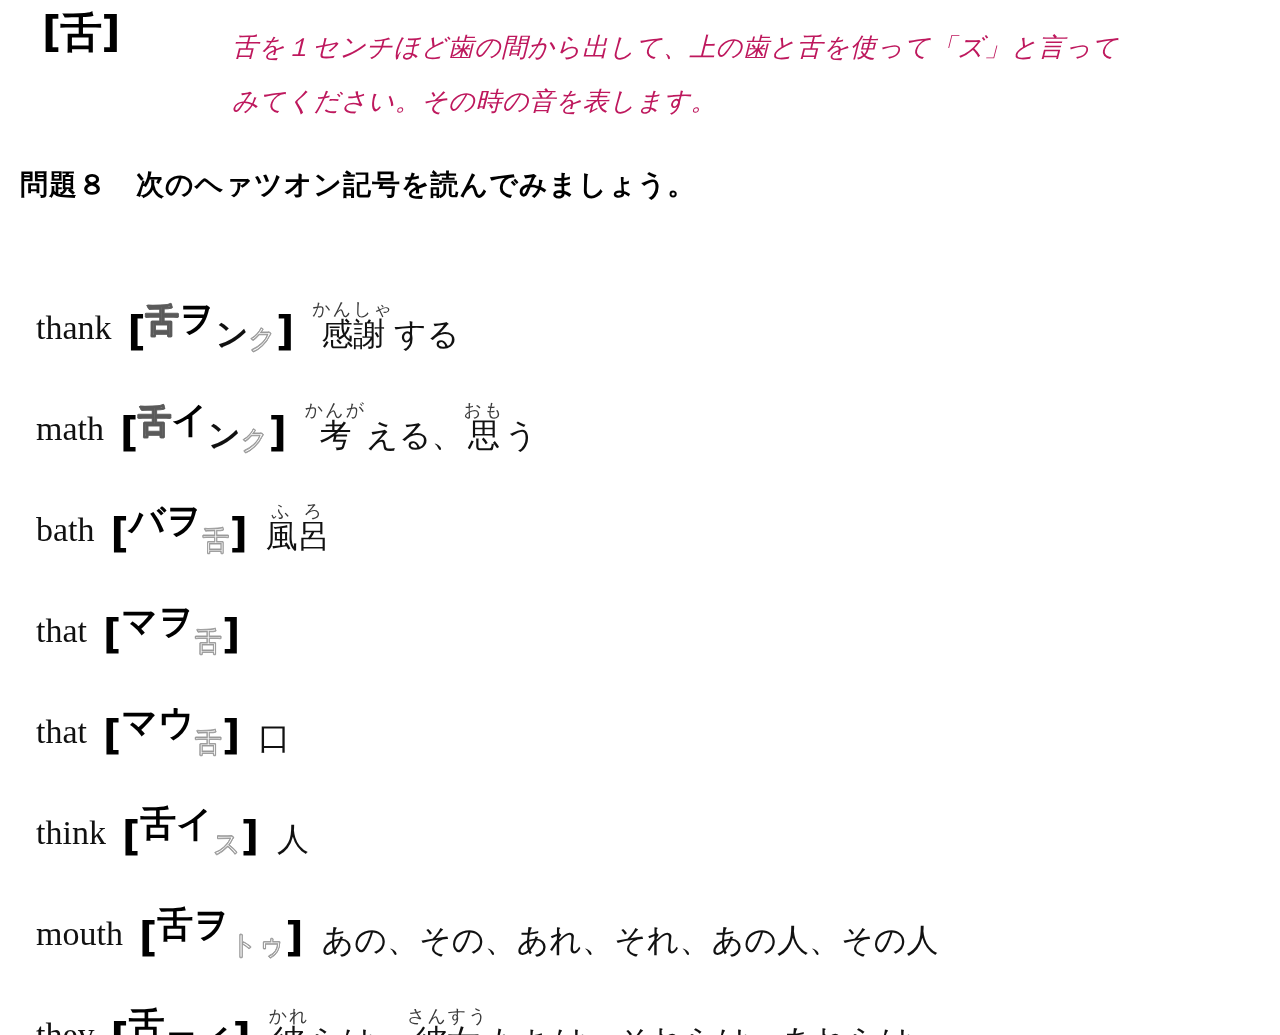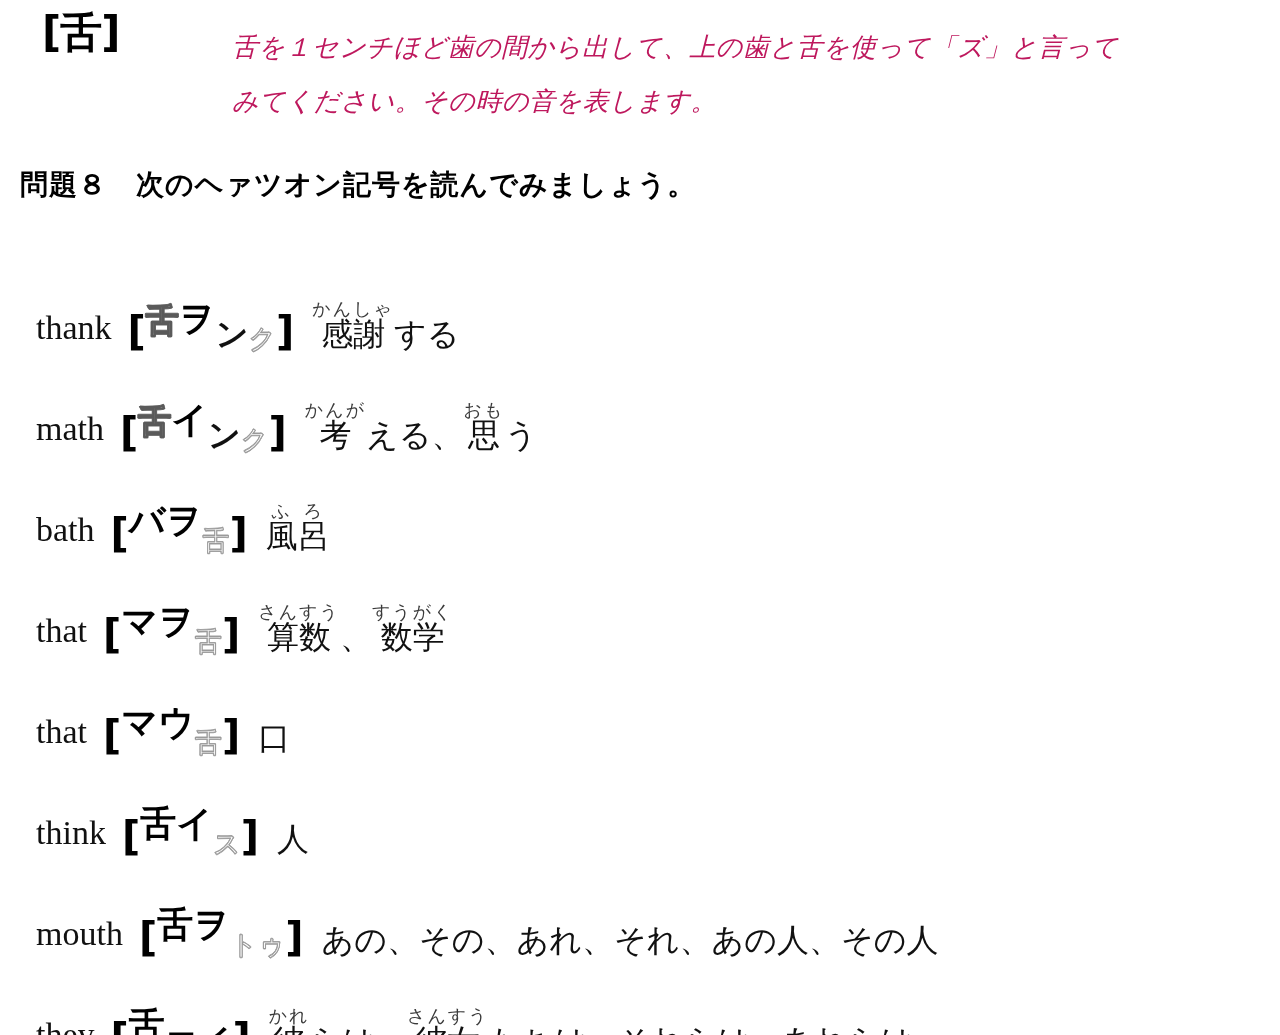"算数さんすう" span.meaning { html: <span> <ruby><span>算数</span><rt>さんすう</rt></ruby> <span>、</span> <ruby><span>数学</span><rt>すうがく</rt></ruby> </span> -> none }
